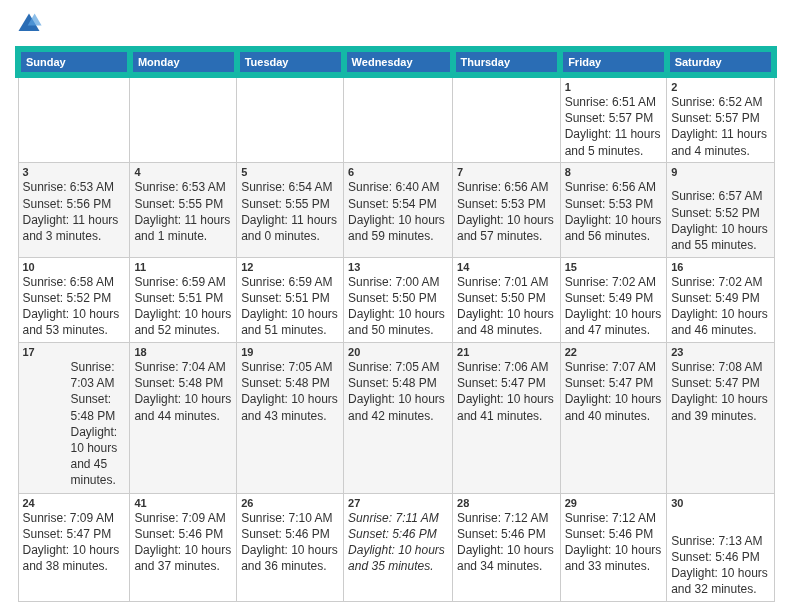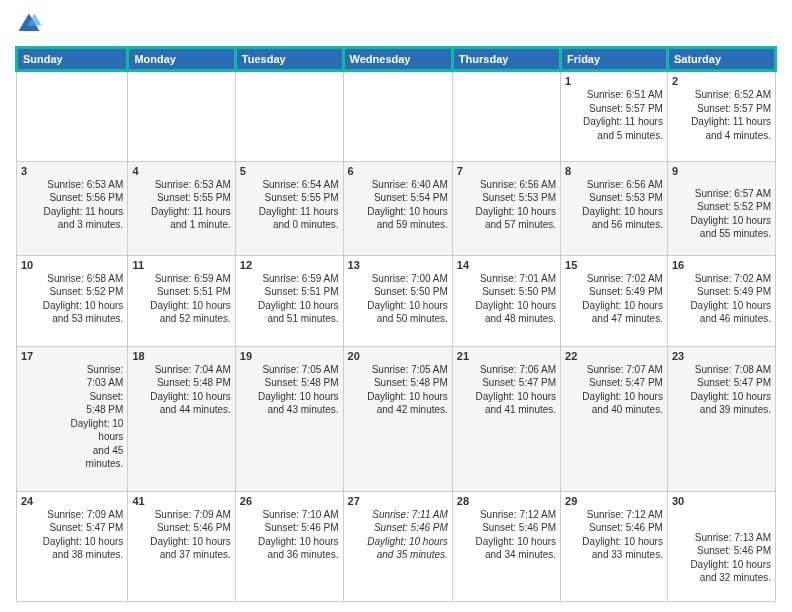"Sunday" .calendar th { border: 3px solid #14b8a6 -> 6px solid #14b8a6 }
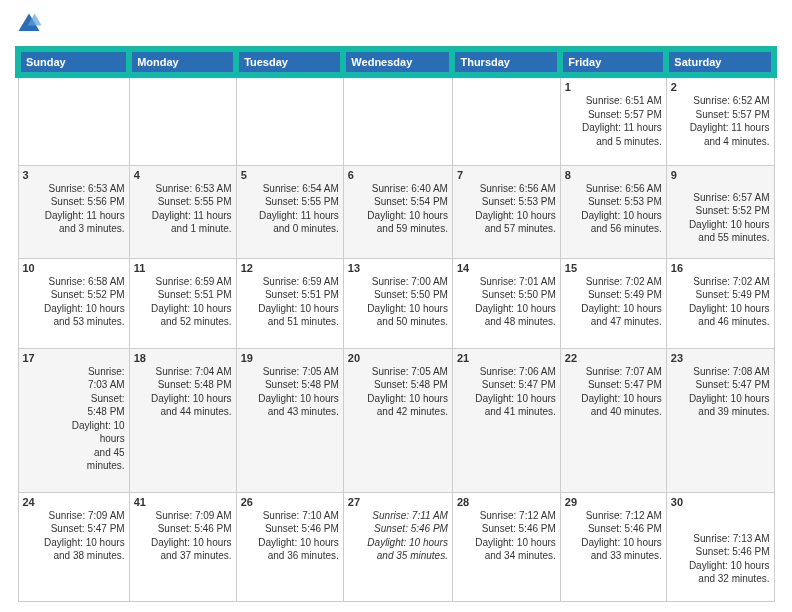"Sunrise: 6:51 AM" .day-info { font-size: 10px -> 12px; text-align: right -> none }
